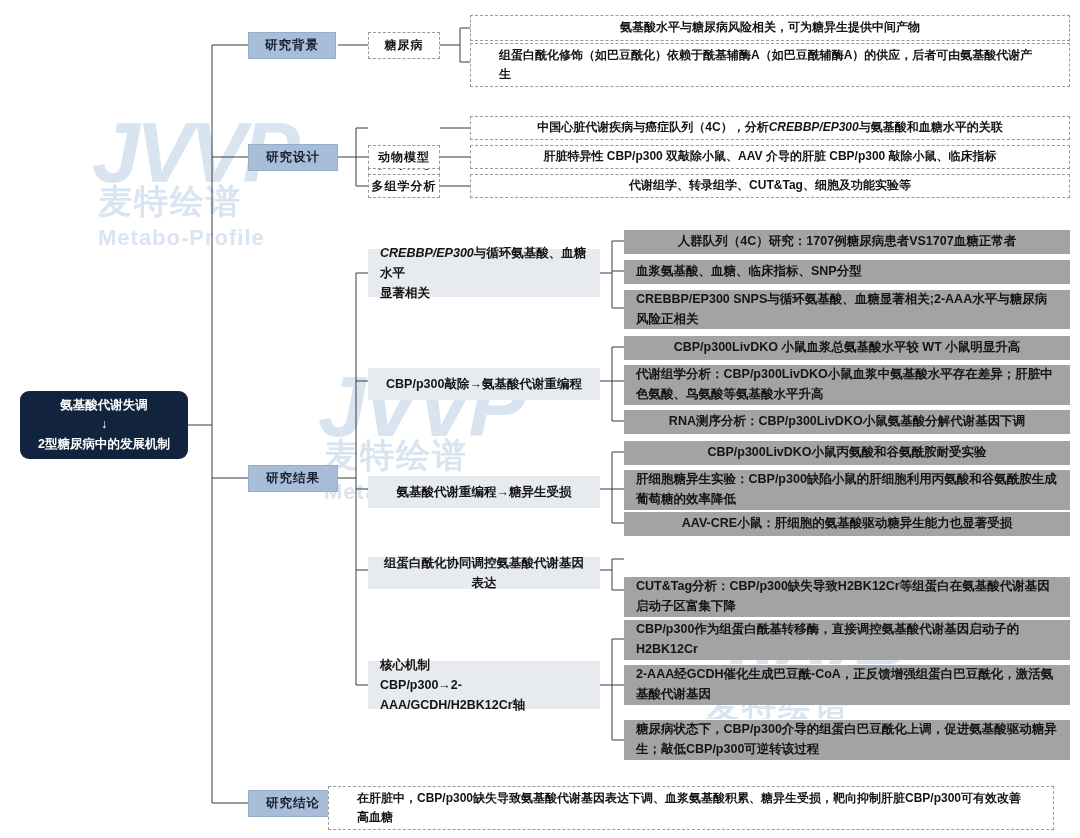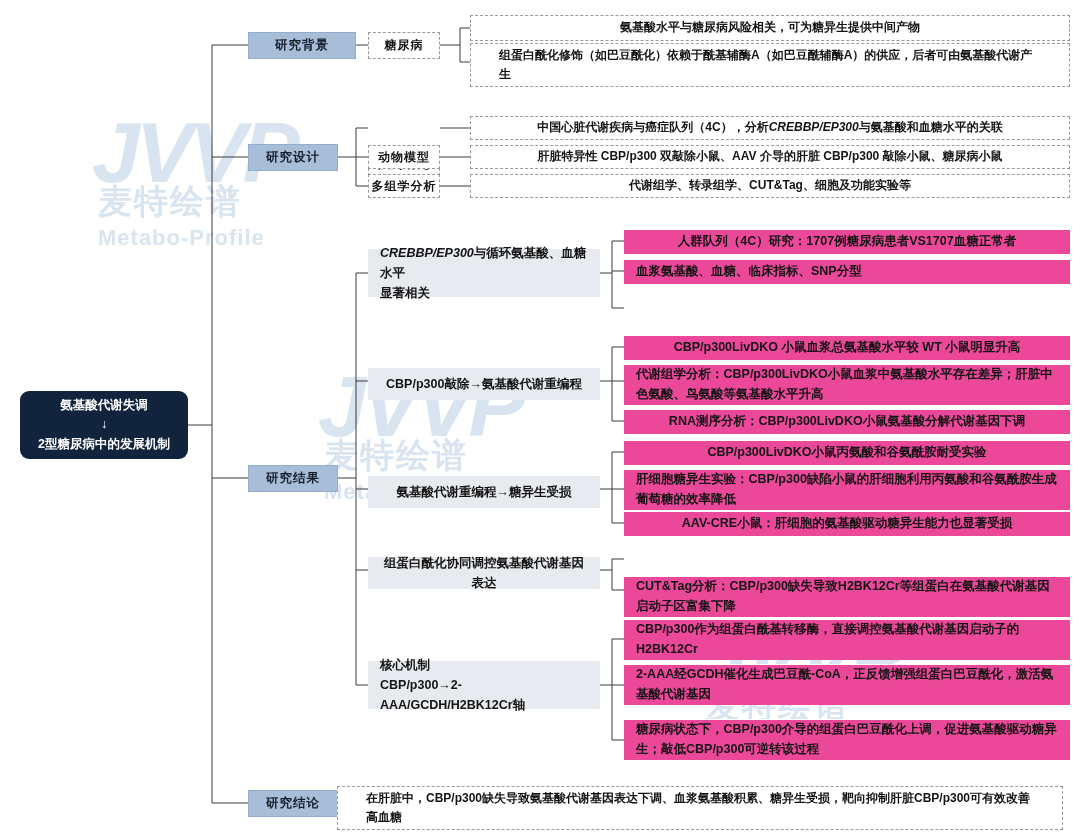"研究背景" div.node { width: 108px -> 88px }
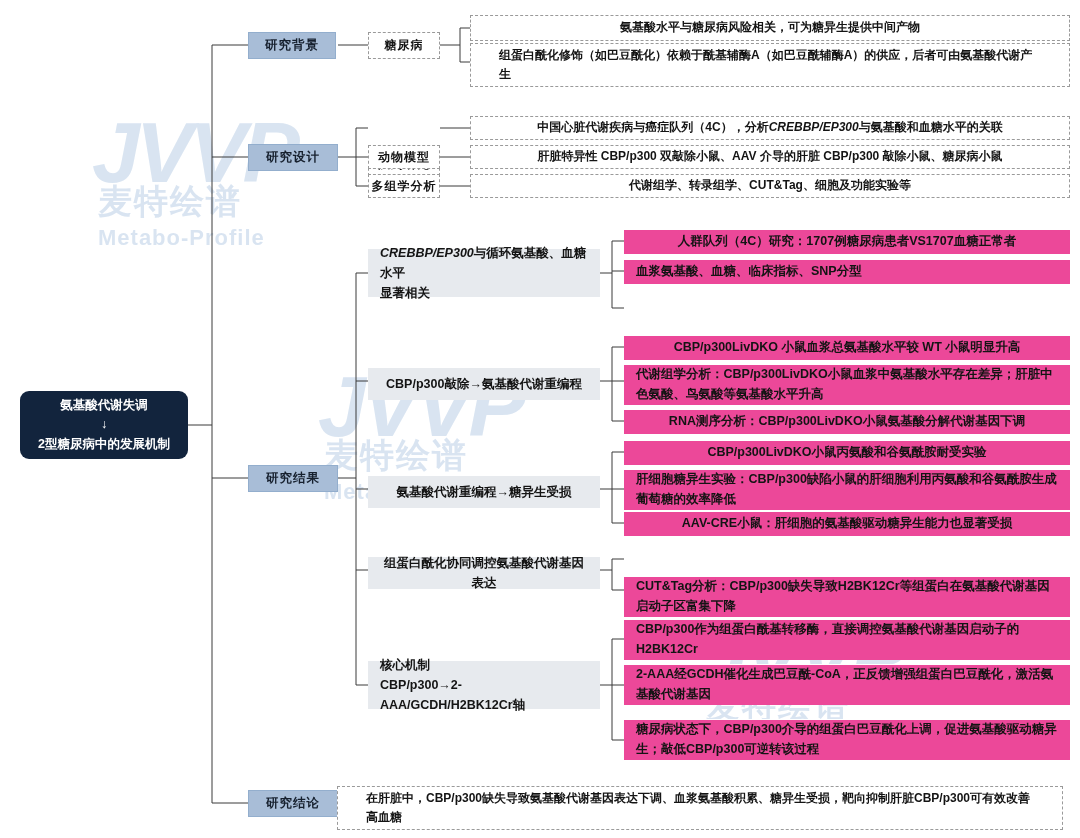"肝脏特异性 CBP/p300 双敲除小鼠、AAV 介导的肝脏 CBP/p300" span.txt { text: 糖尿病小鼠 -> 临床指标 }
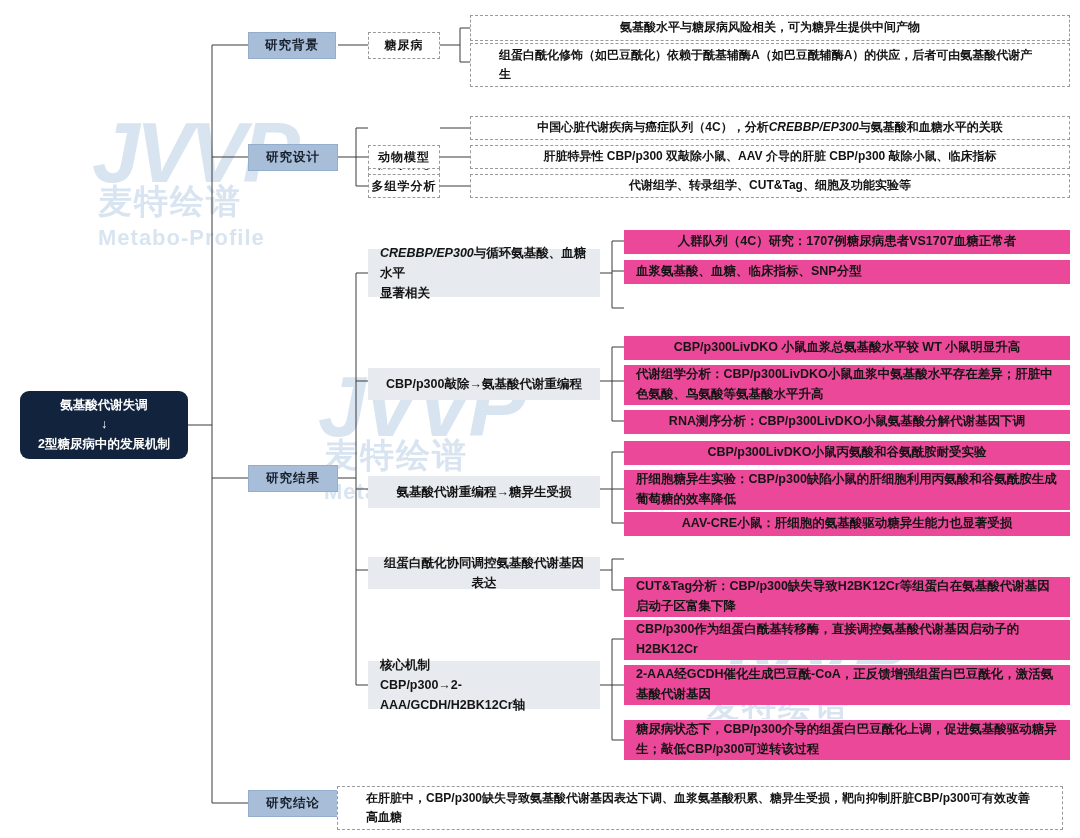"人群队列（4C）研究：1707例糖尿病患者VS1707血糖正常者" .leaf-grey { background: #ec4899 -> #a3a3a3 }
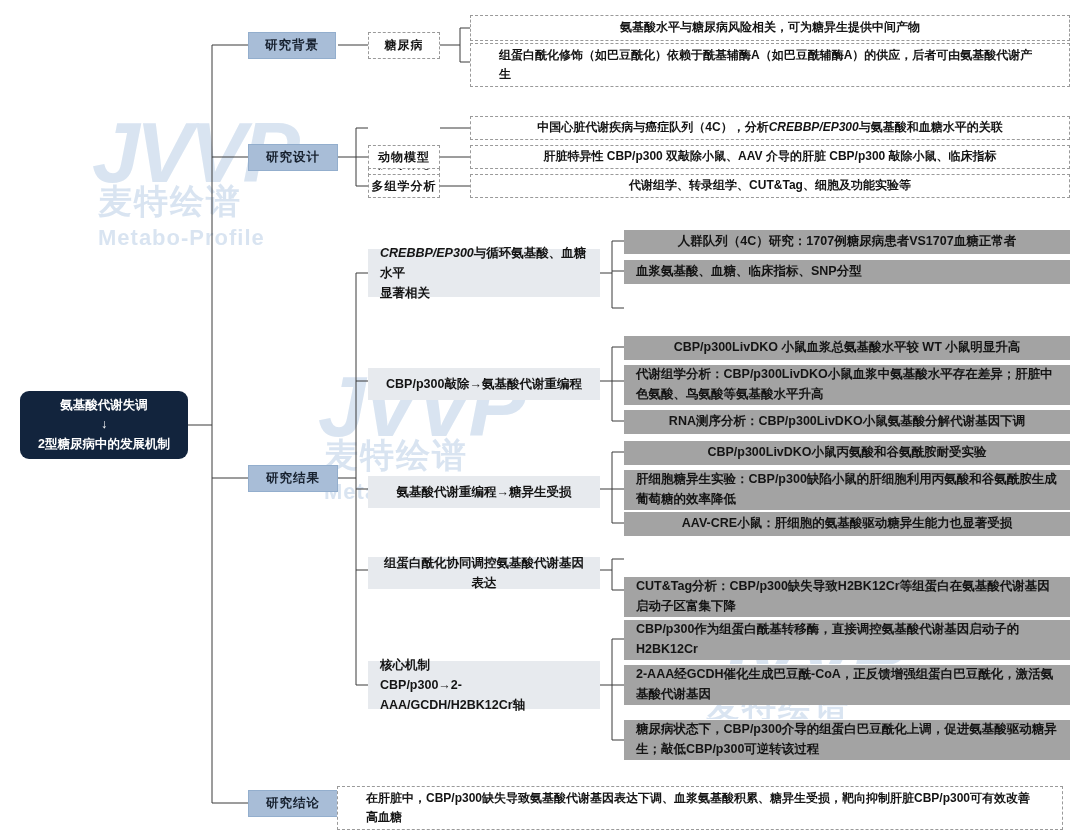"CREBBP/EP300 SNPS与循环氨基酸、血糖显著相关;2-AAA水平与糖尿病风险正相关" div.node { html: none -> <div> <span>CREBBP/EP300 SNPS与循环氨基酸、血糖显著相关;2-AAA水平与糖尿病风险正相关</span> </div> }
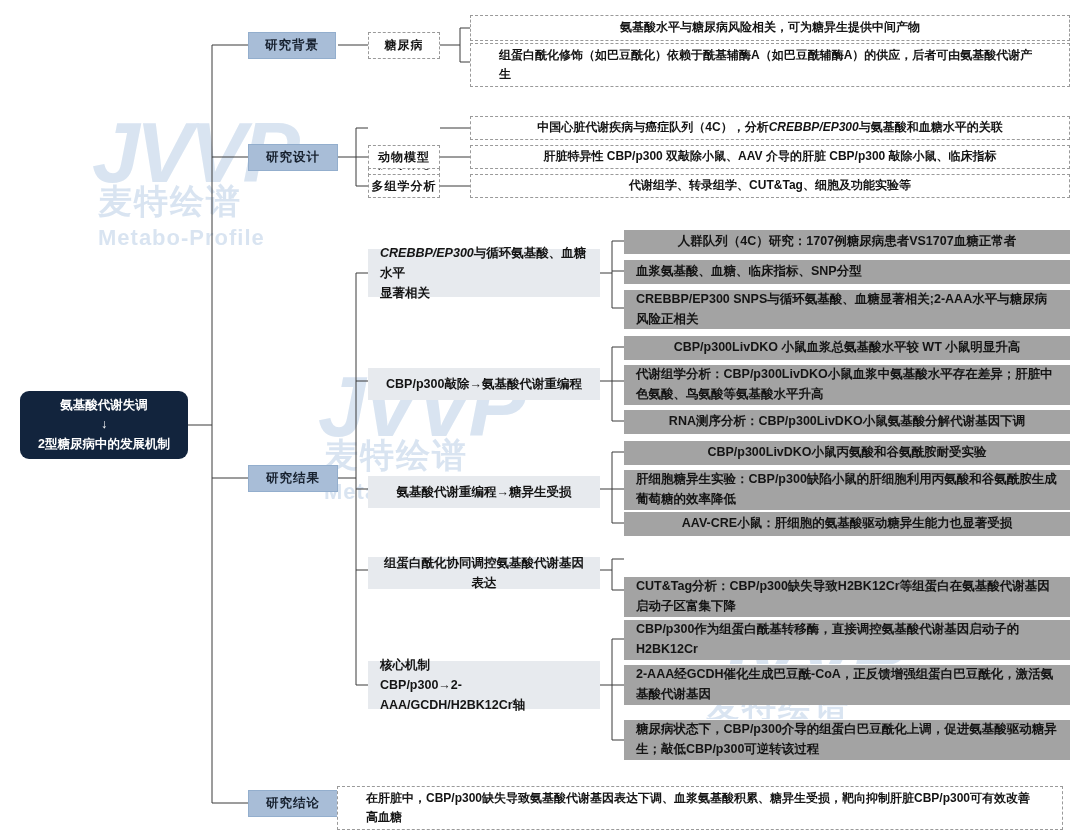"在肝脏中，CBP/p300缺失导致氨基酸代谢基因表达下调、血浆氨基酸积累、糖异生" div.node { left: 337px -> 328px }
